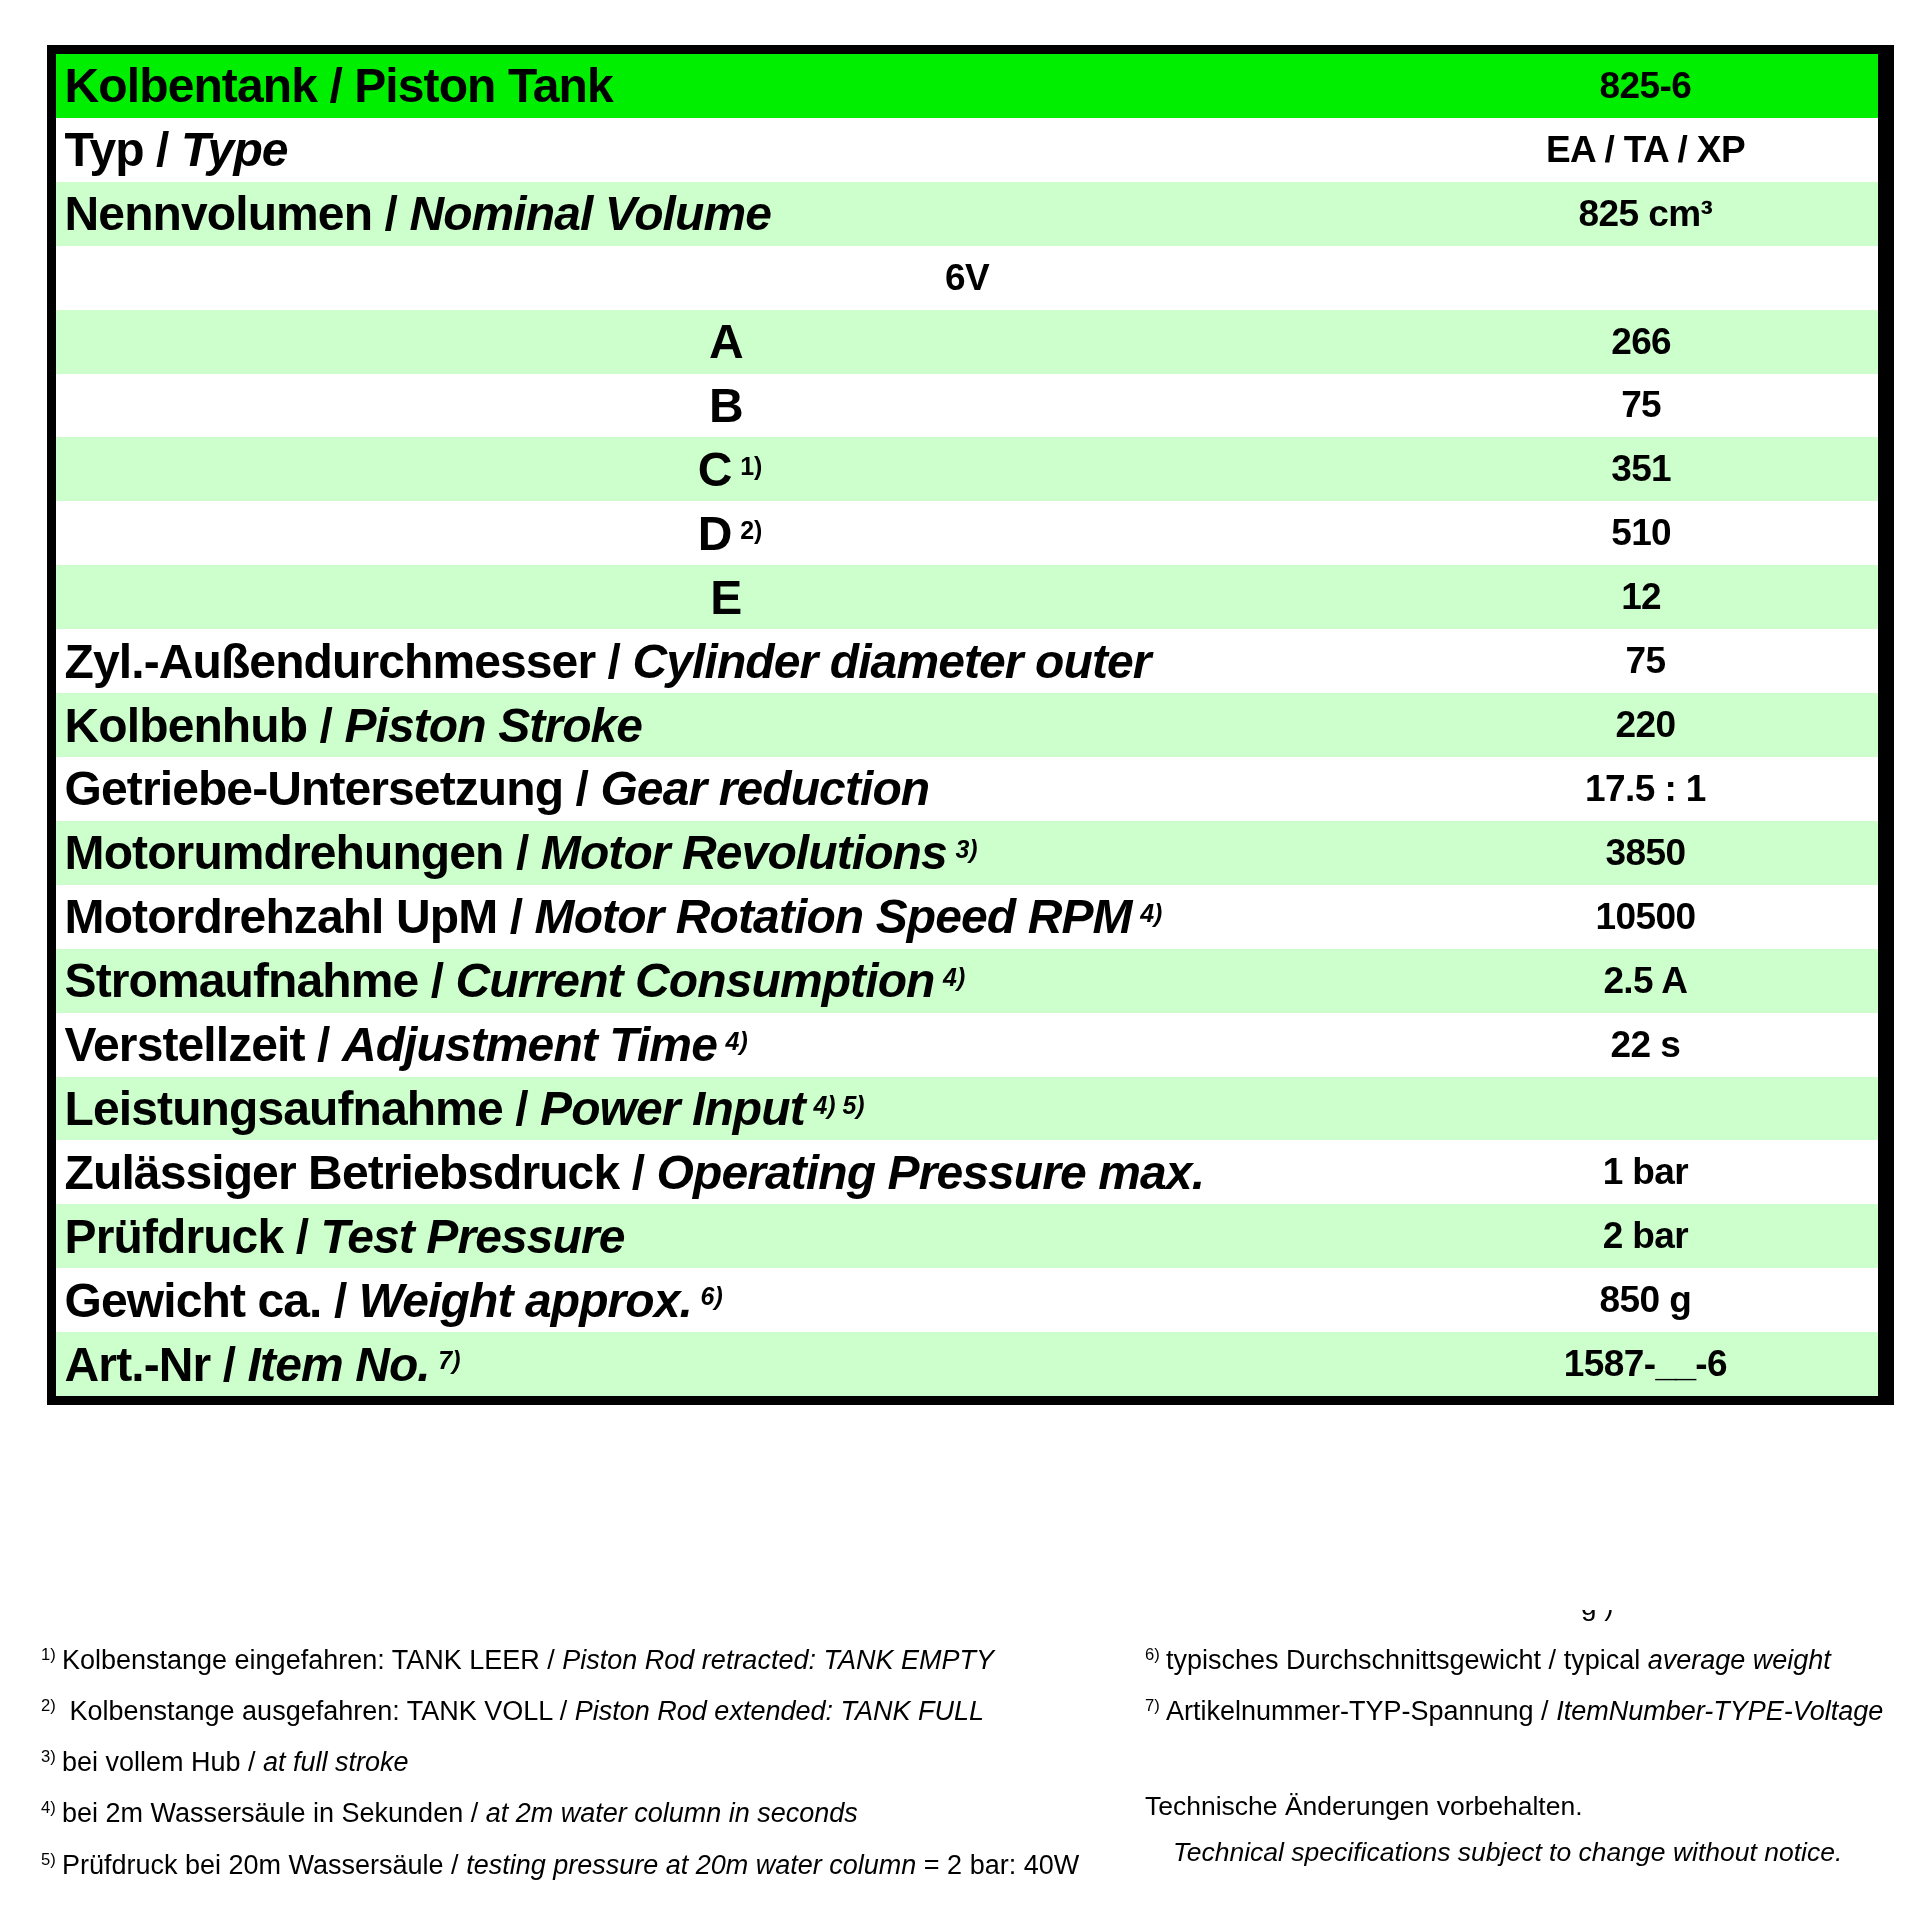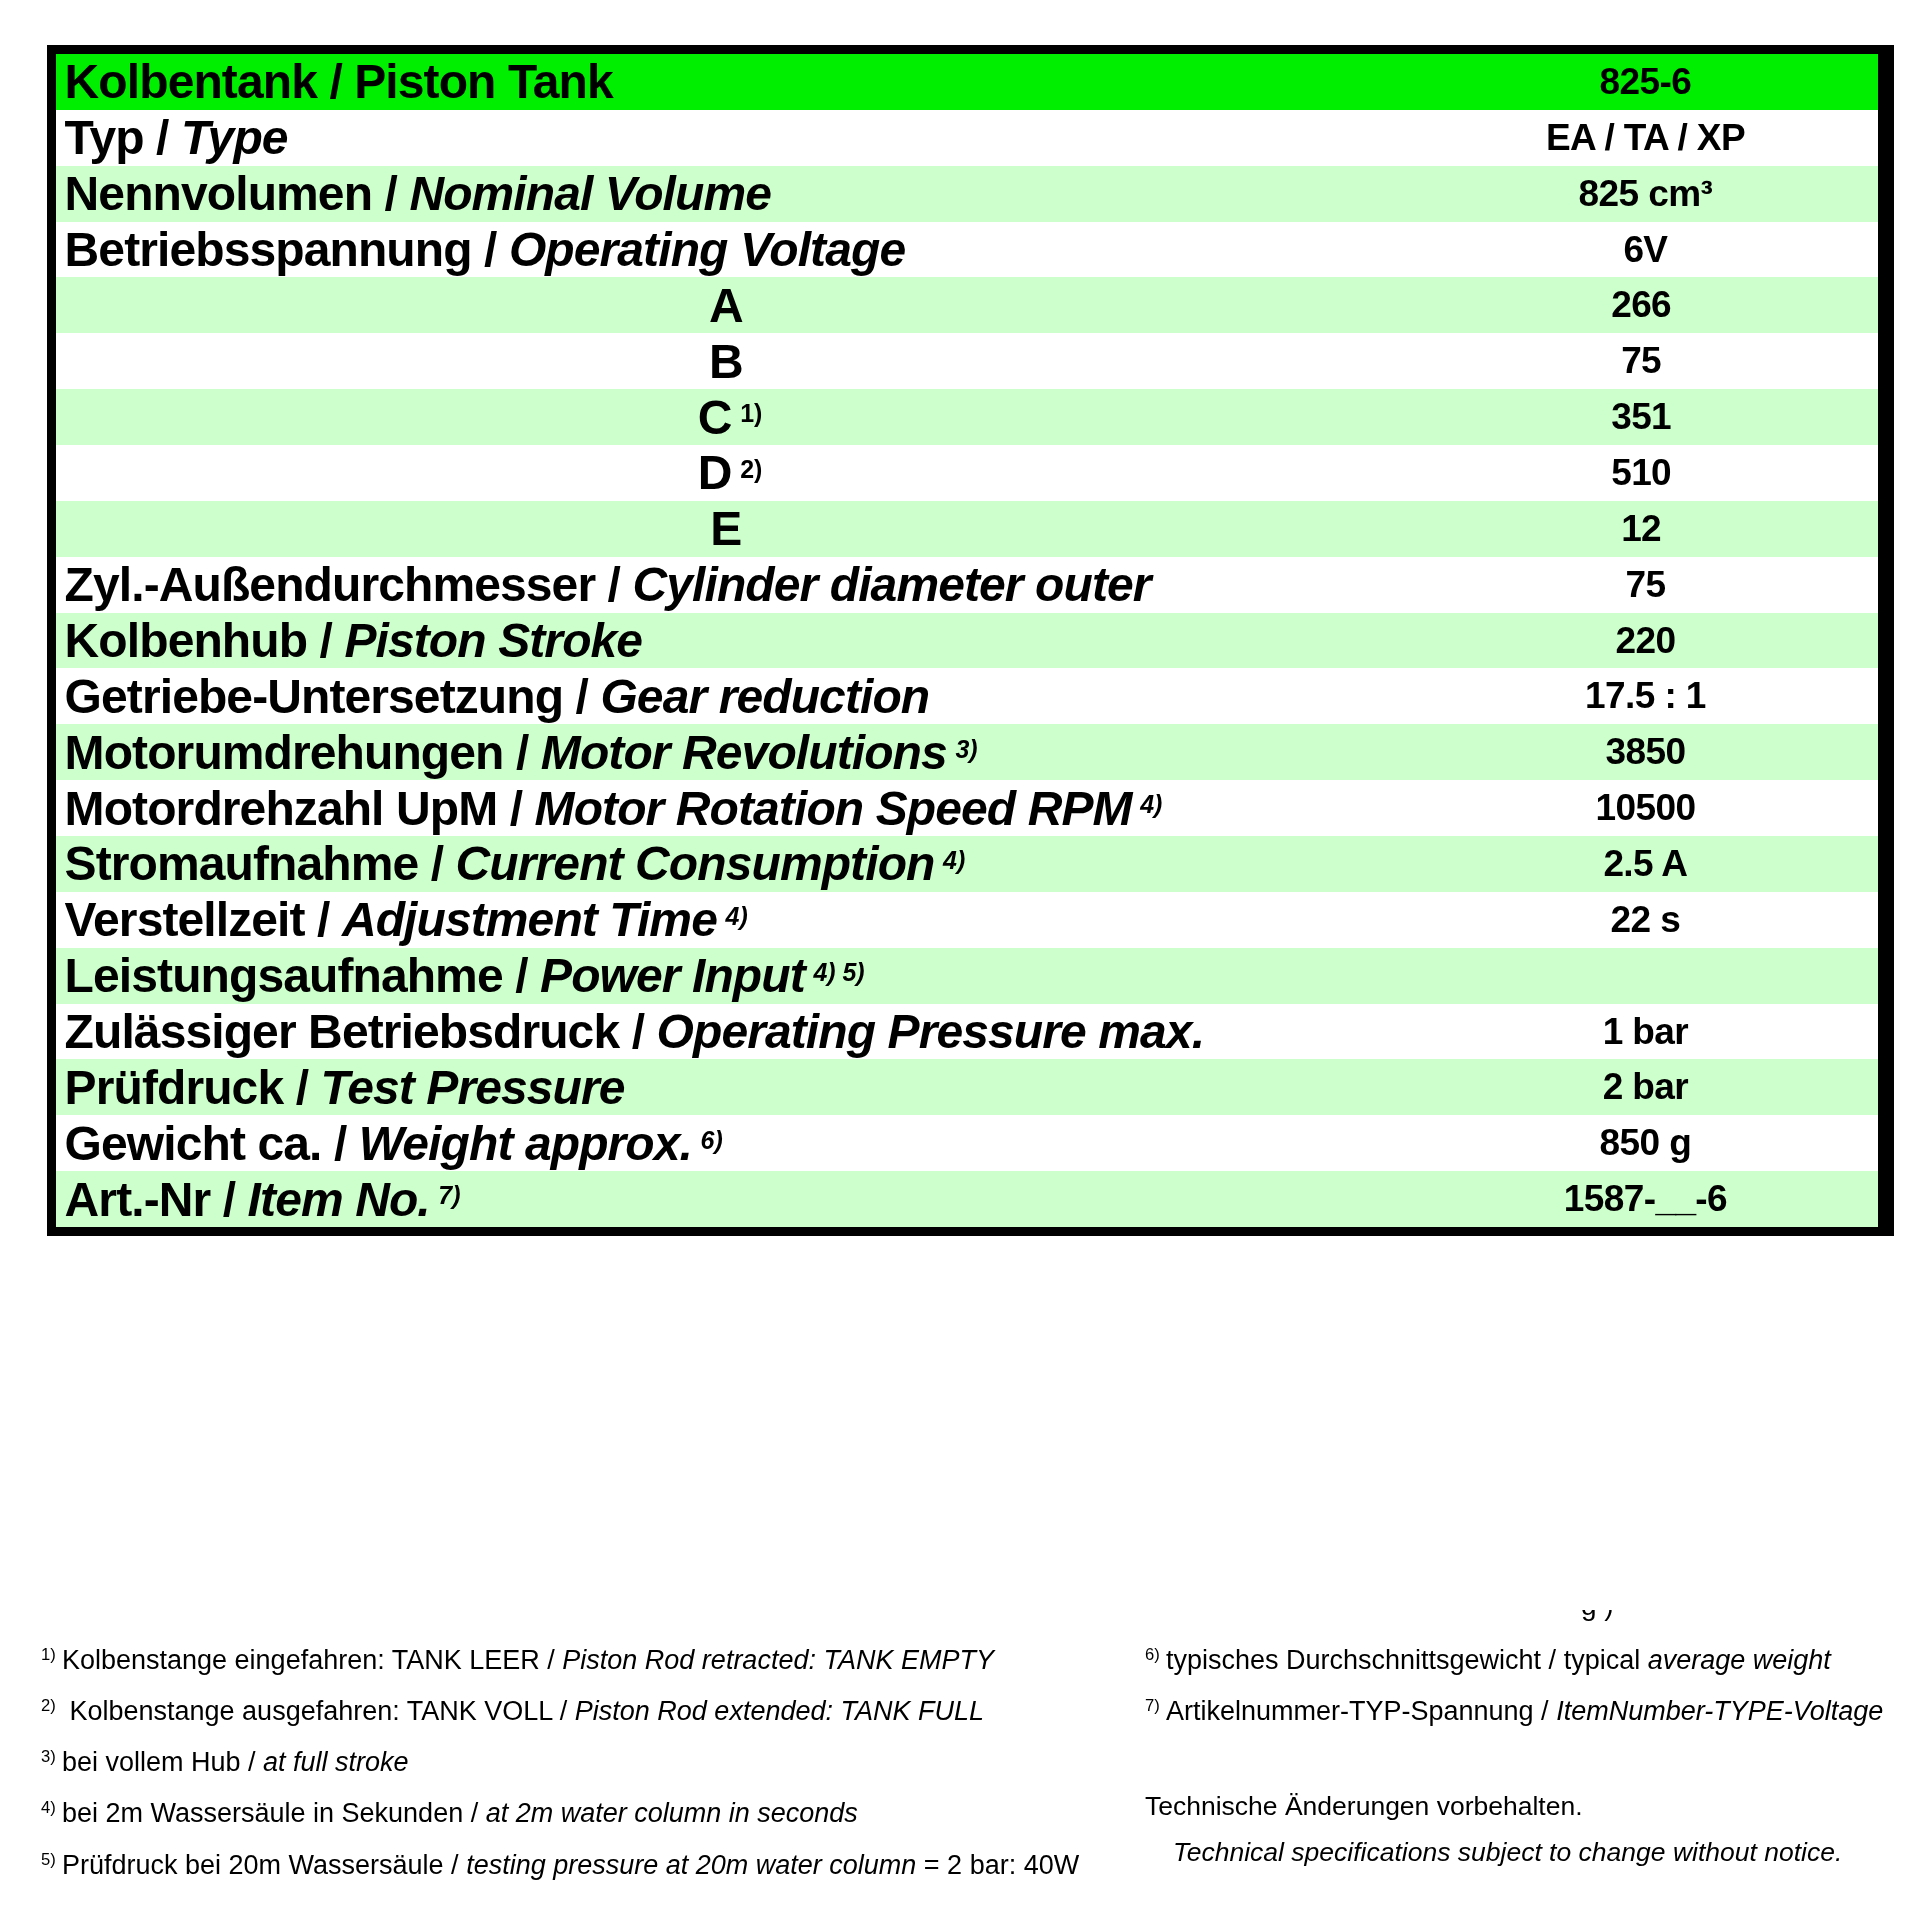"Kolbentank / Piston Tank" .spec-table { height: 1191px -> 1360px }
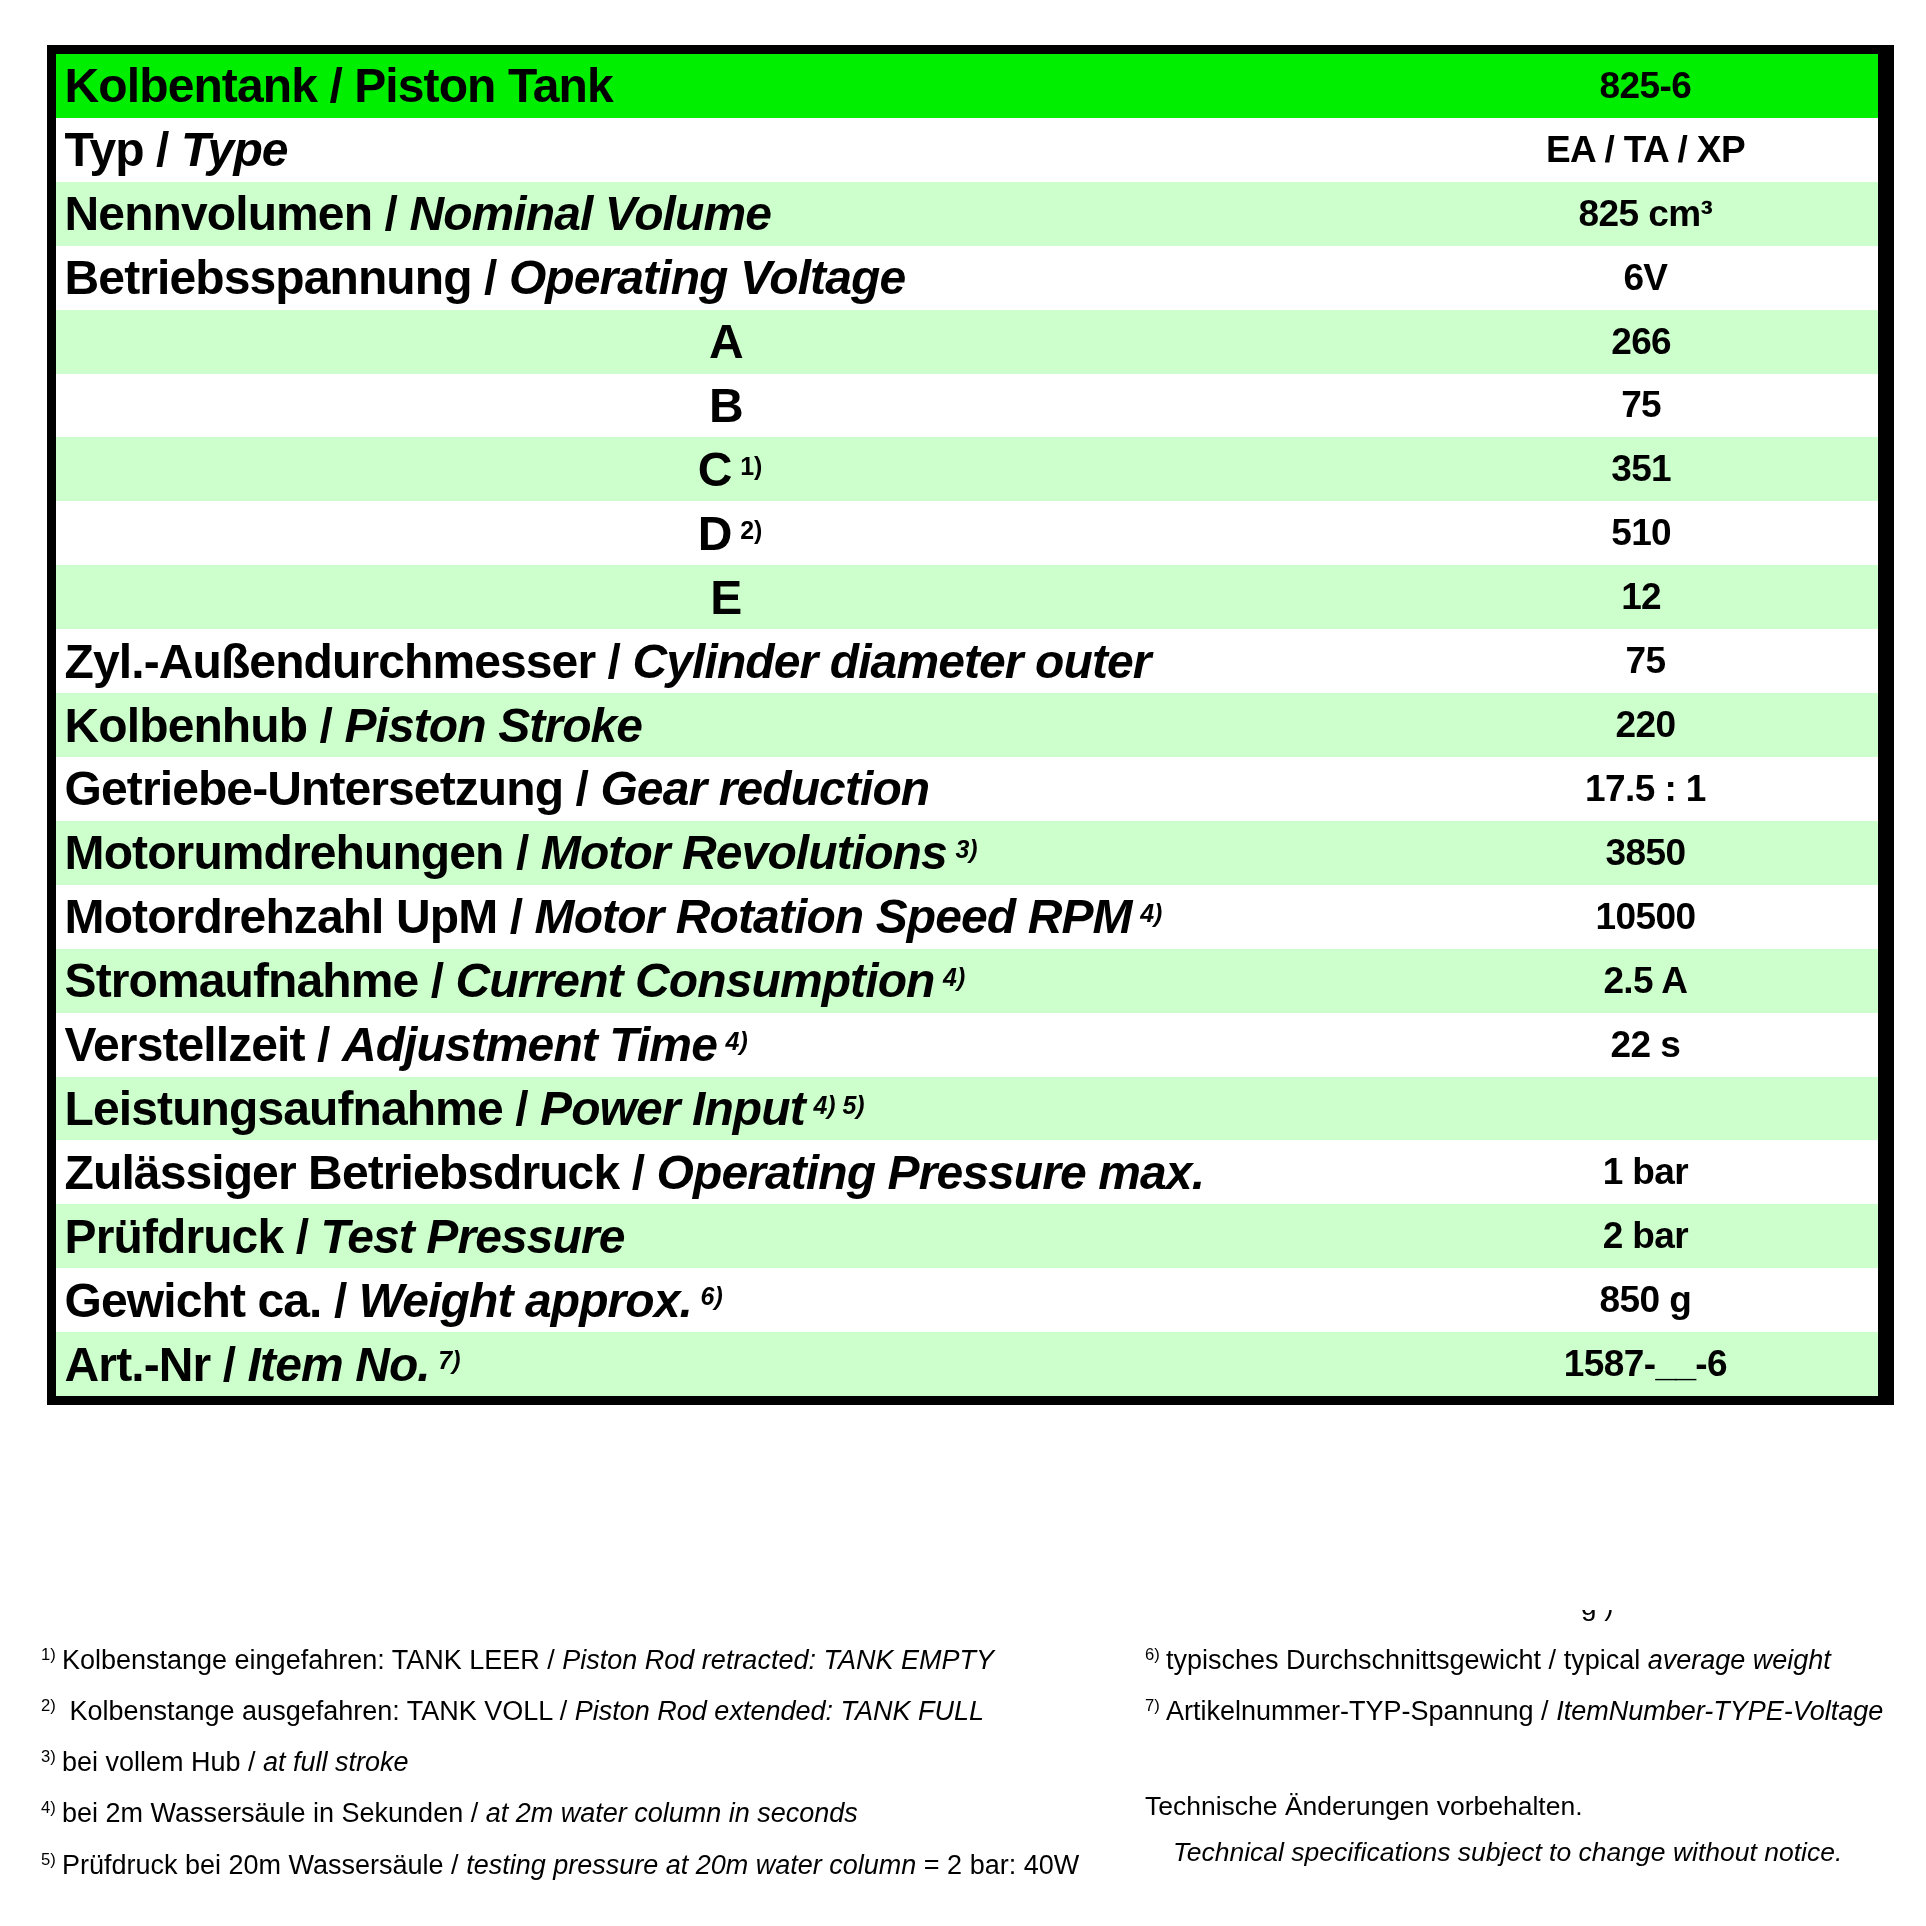"Betriebsspannung / Operating Voltage" div.lbl { html: <div><span>Betriebsspannung</span><span> / </span><span>Operating Voltage</span><span></span></div> -> none }
